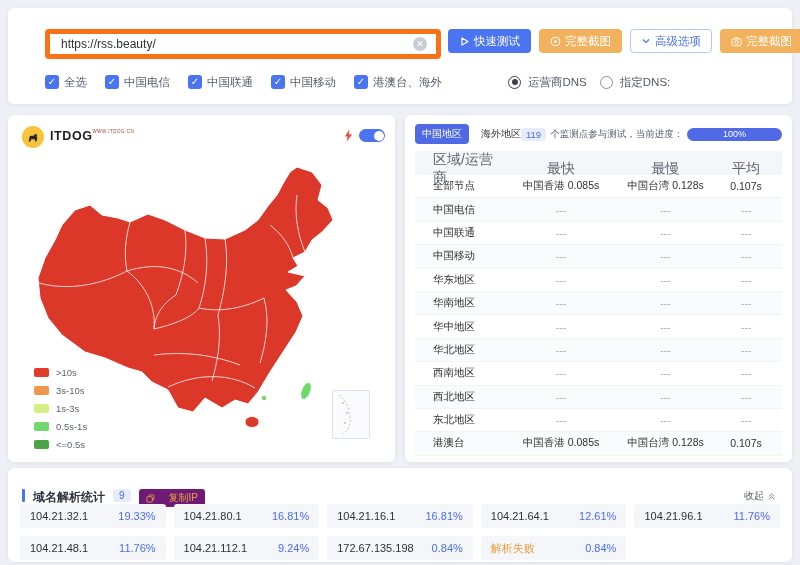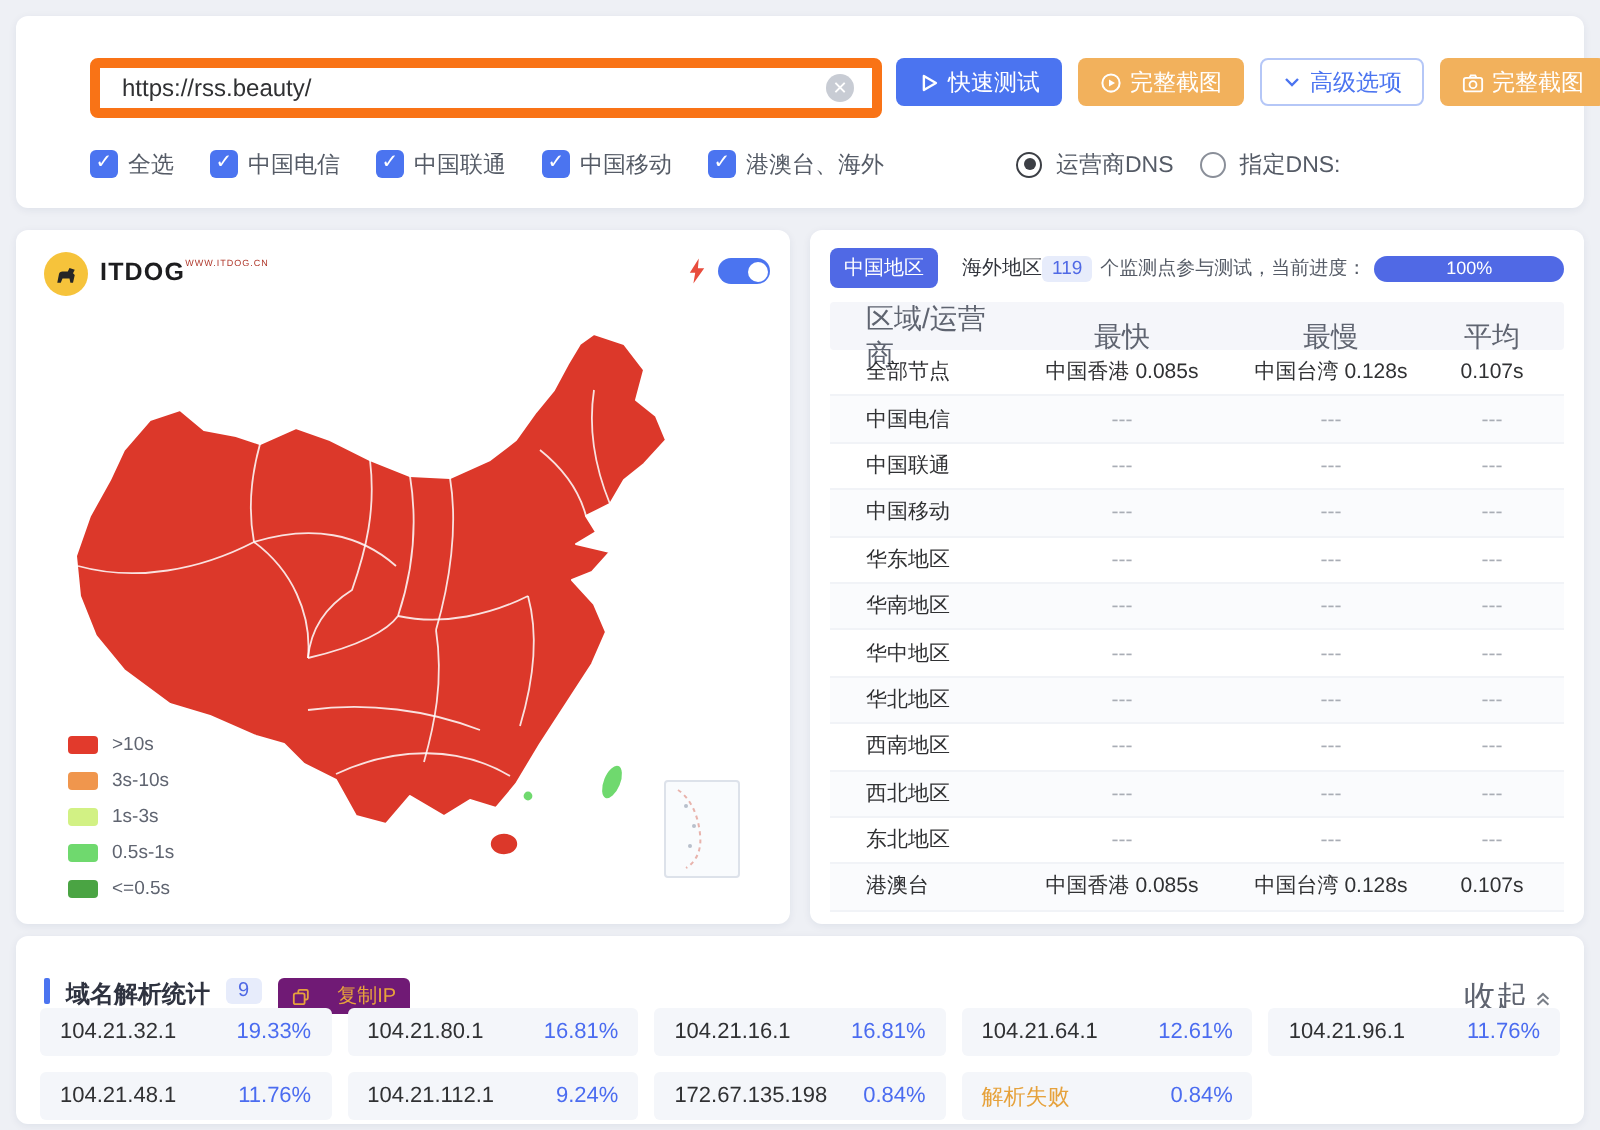"收起" .collapse { font-size: 16px -> 10px }
